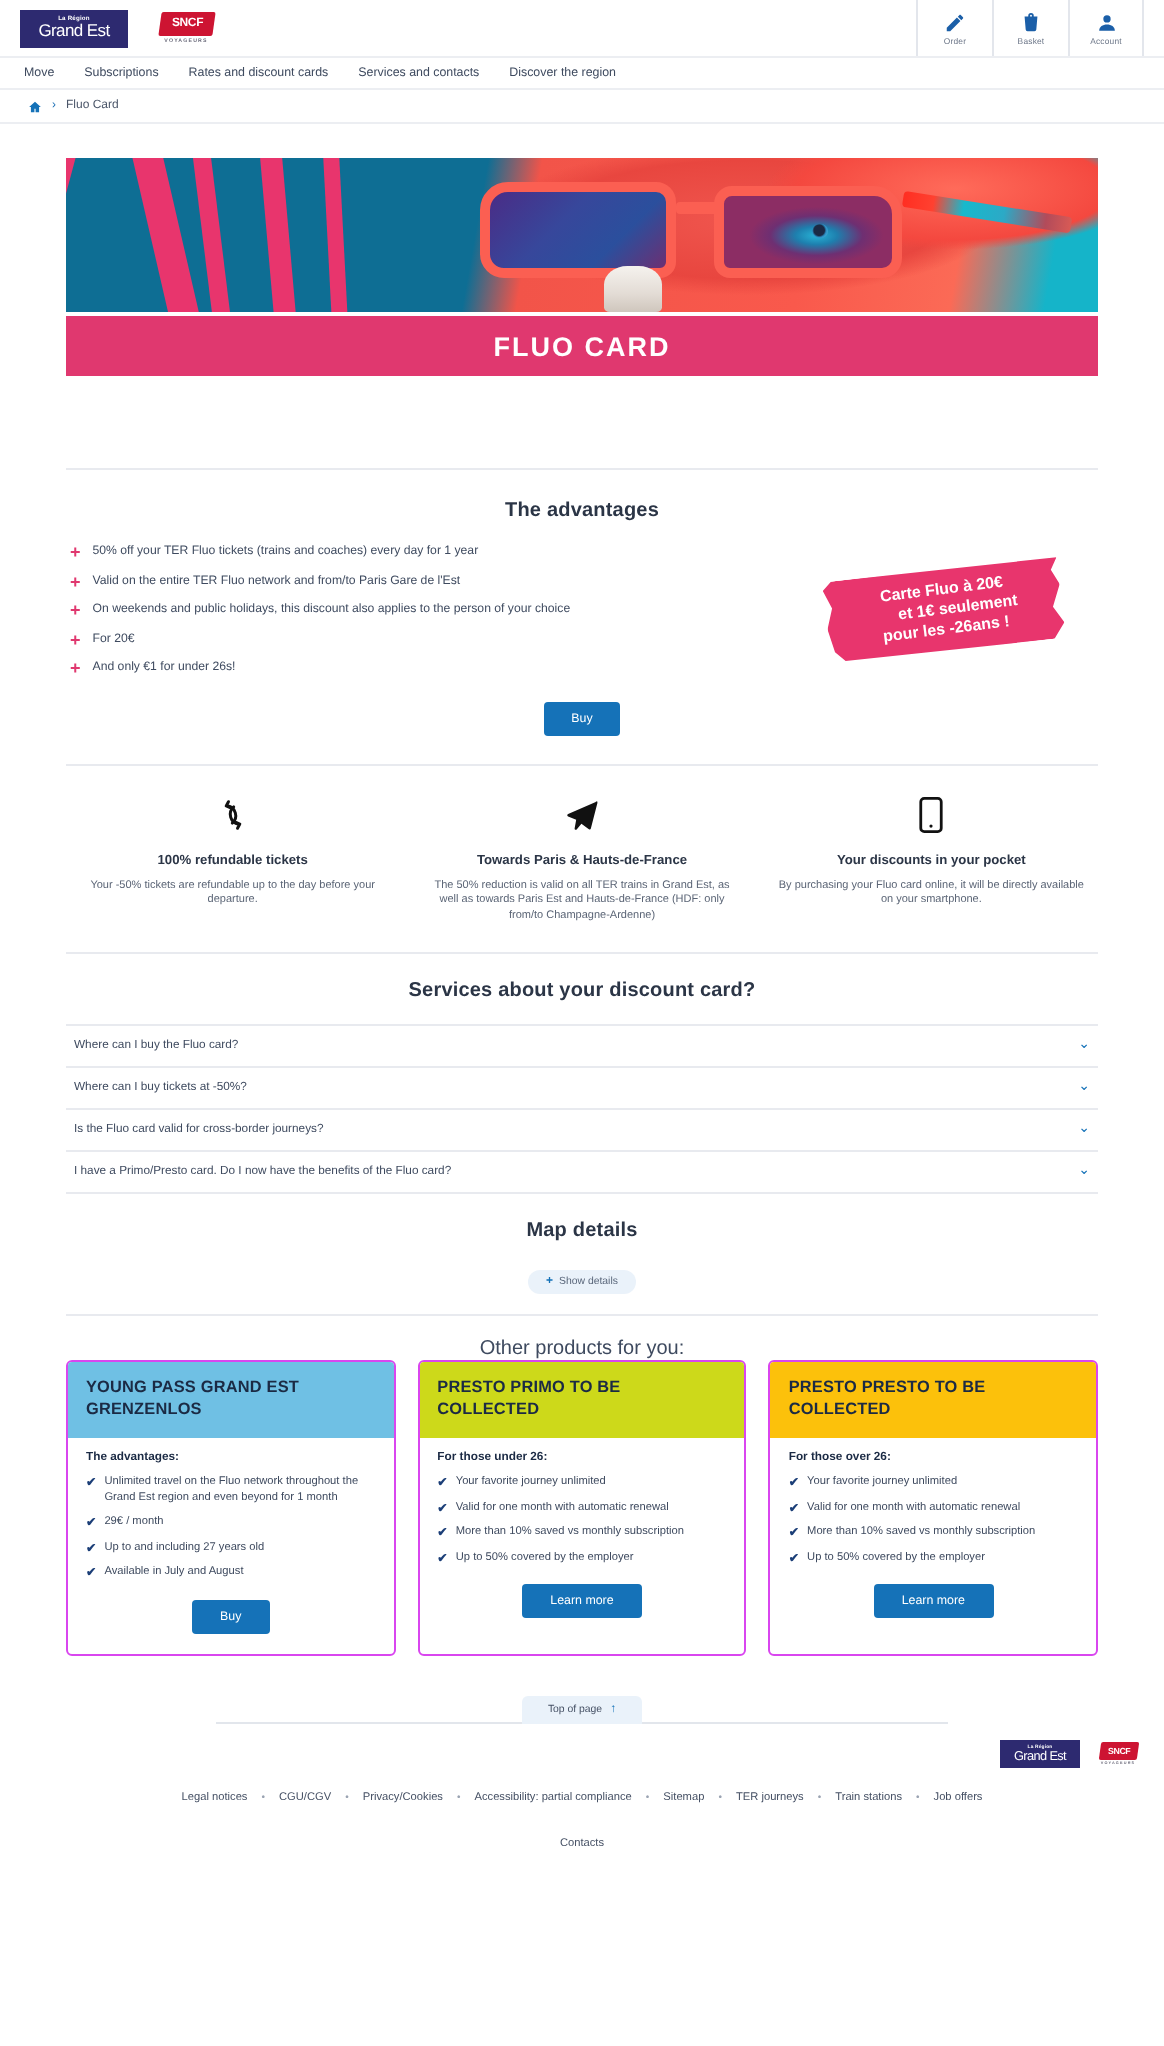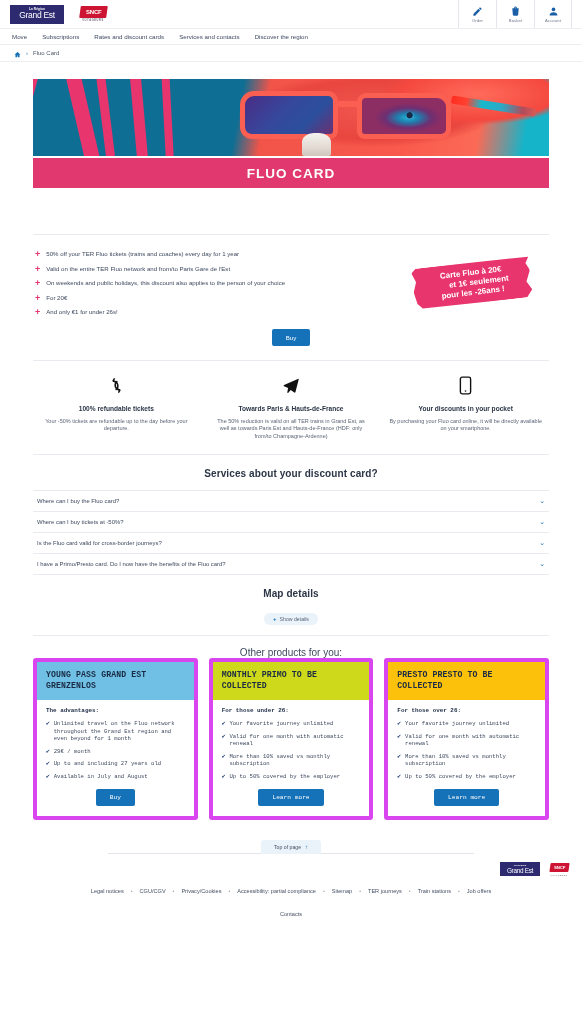"The advantages" h2.sec-title { html: none -> <h2>The advantages</h2> }
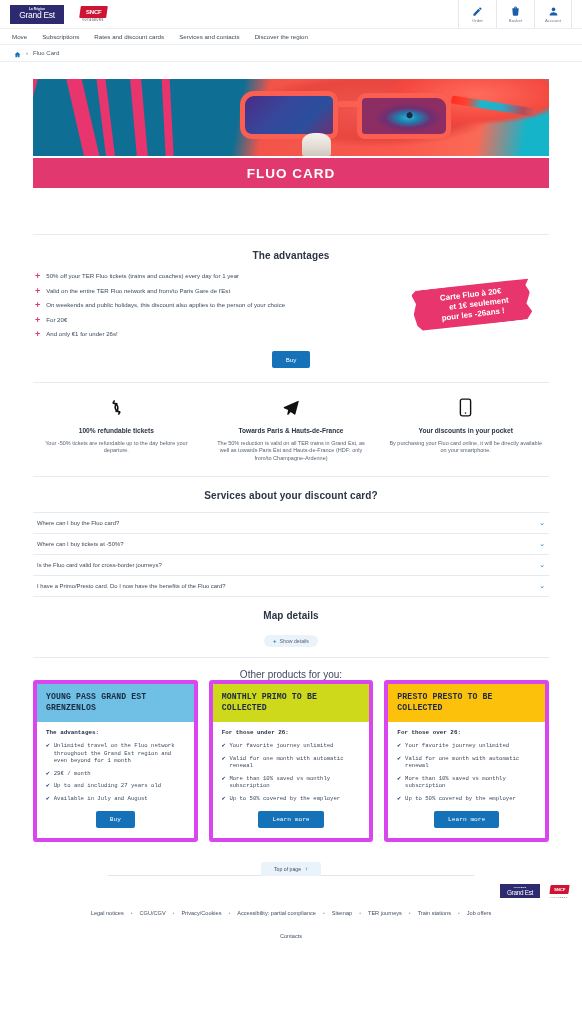"YOUNG PASS GRAND EST GRENZENLOS" .card { border: 4px solid #d946ef -> 1px solid #d946ef; font-family: Liberation Mono, monospace -> none }
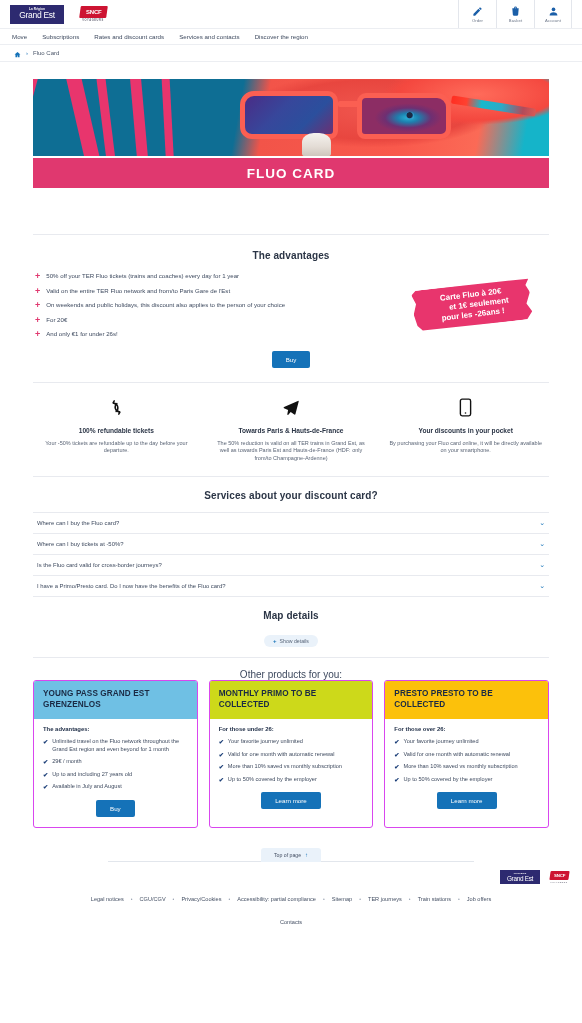"MONTHLY PRIMO TO BE COLLECTED" div.h { text: MONTHLY -> PRESTO }
